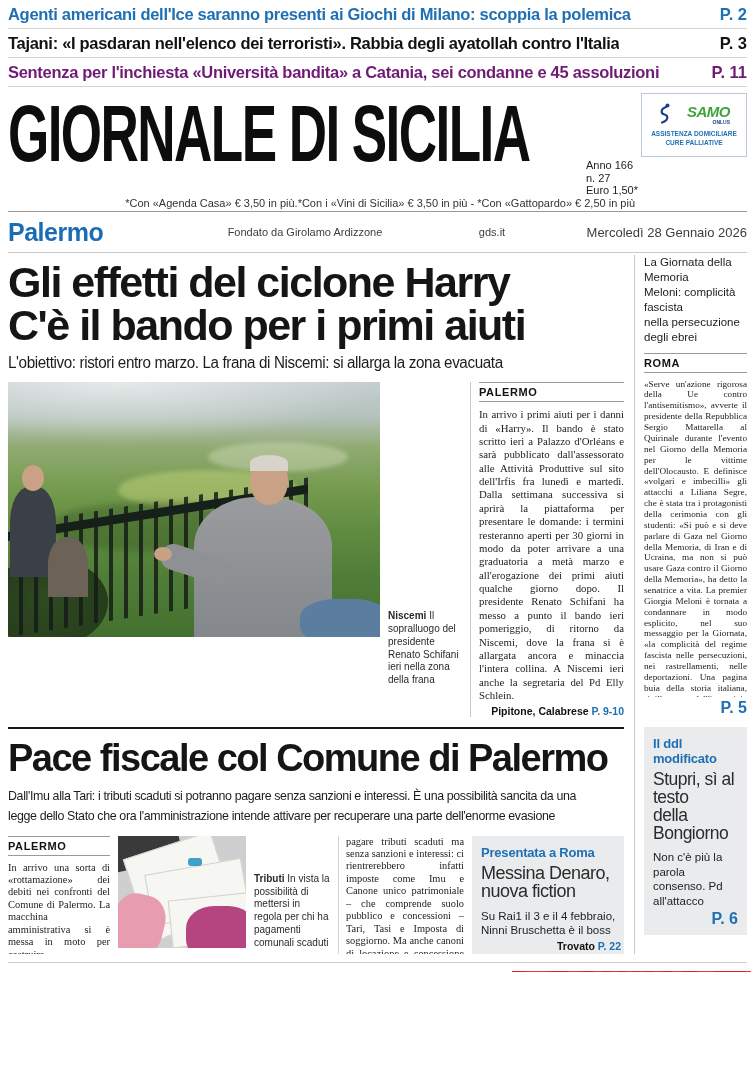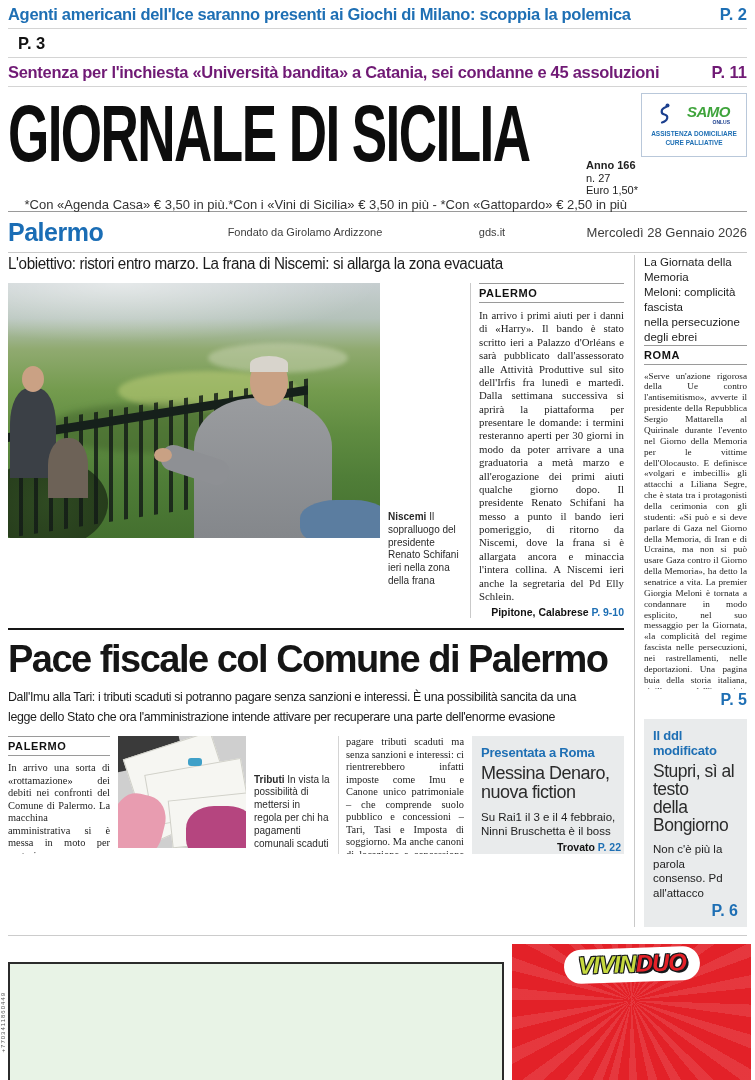"Agenti americani dell'Ice saranno" .page { height: 1080px -> 972px }
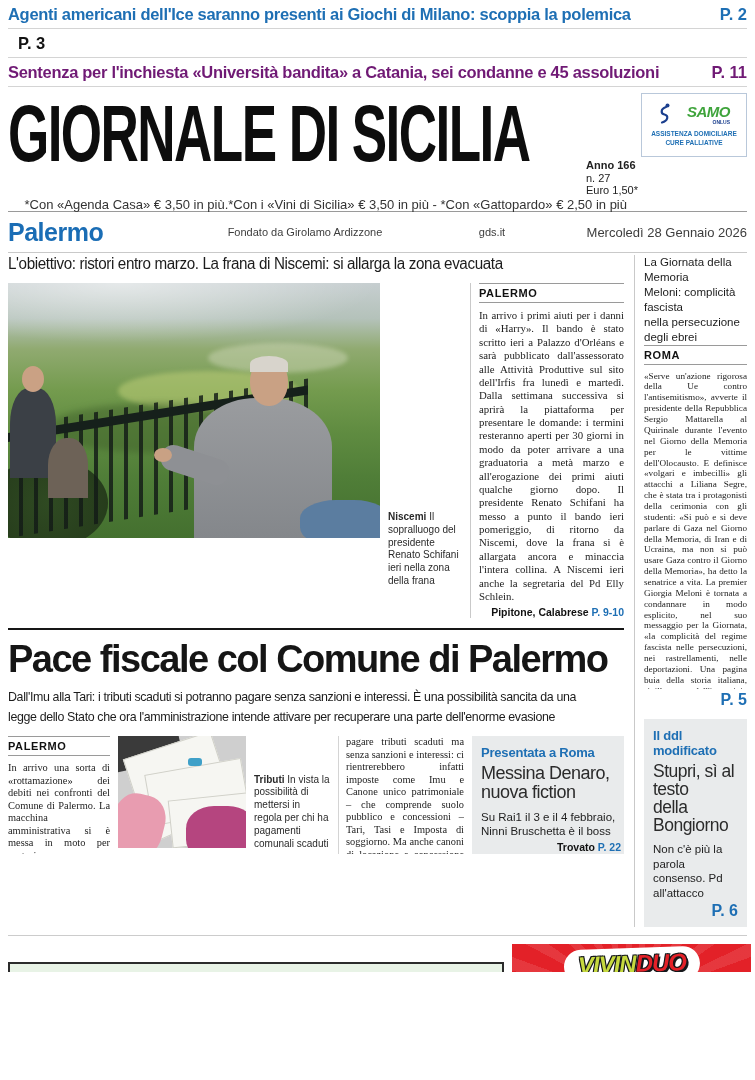"Tajani: «I pasdaran nell'elenco dei" span.strip-text { html: none -> <span>Tajani: «I pasdaran nell'elenco dei terroristi». Rabbia degli ayatollah contro l'Italia</span> }
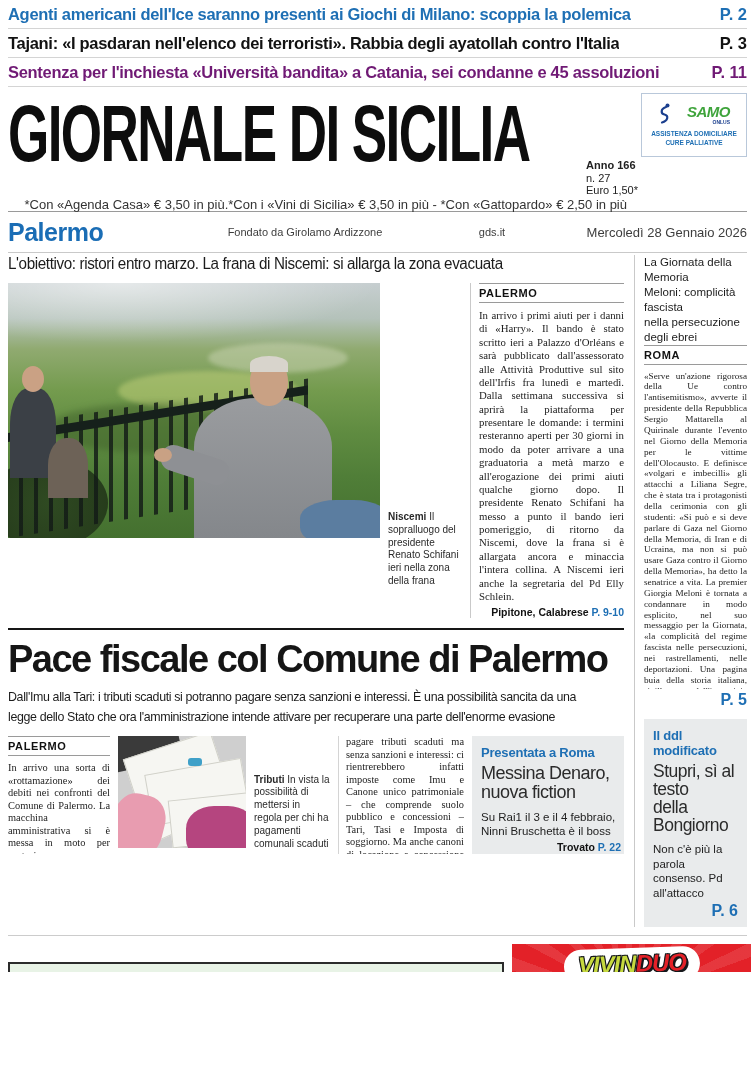"Anno 166" .anno-block .b { font-weight: bold -> normal }
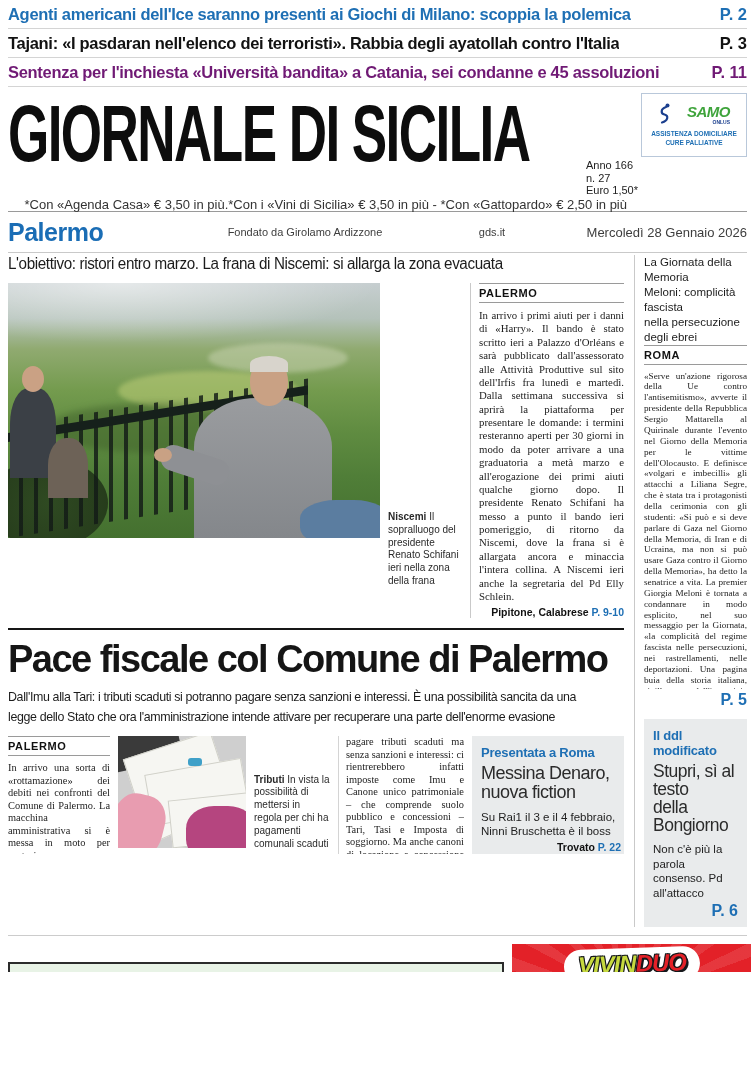"*Con «Agenda Casa» € 3,50" .fine-print { font-size: 13px -> 11px; right: 120px -> 112px }
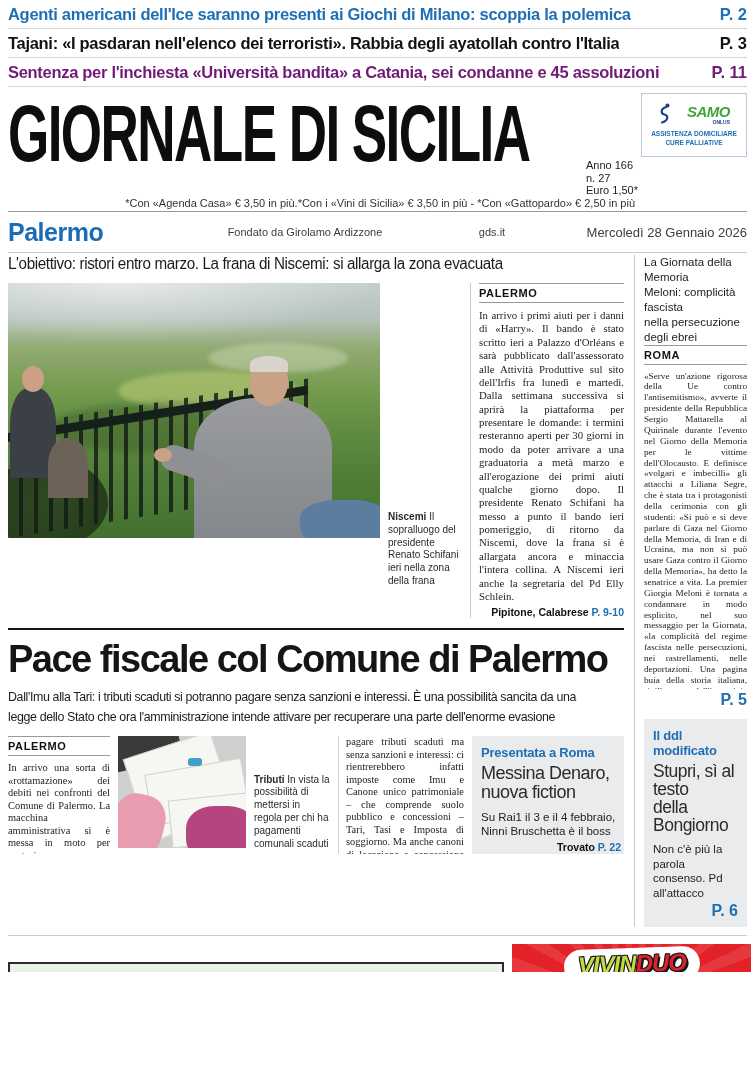"Gli effetti del ciclone Harry" h2.lead-headline { html: none -> <h2>Gli effetti del ciclone Harry C'è il bando per i primi aiuti</h2> }
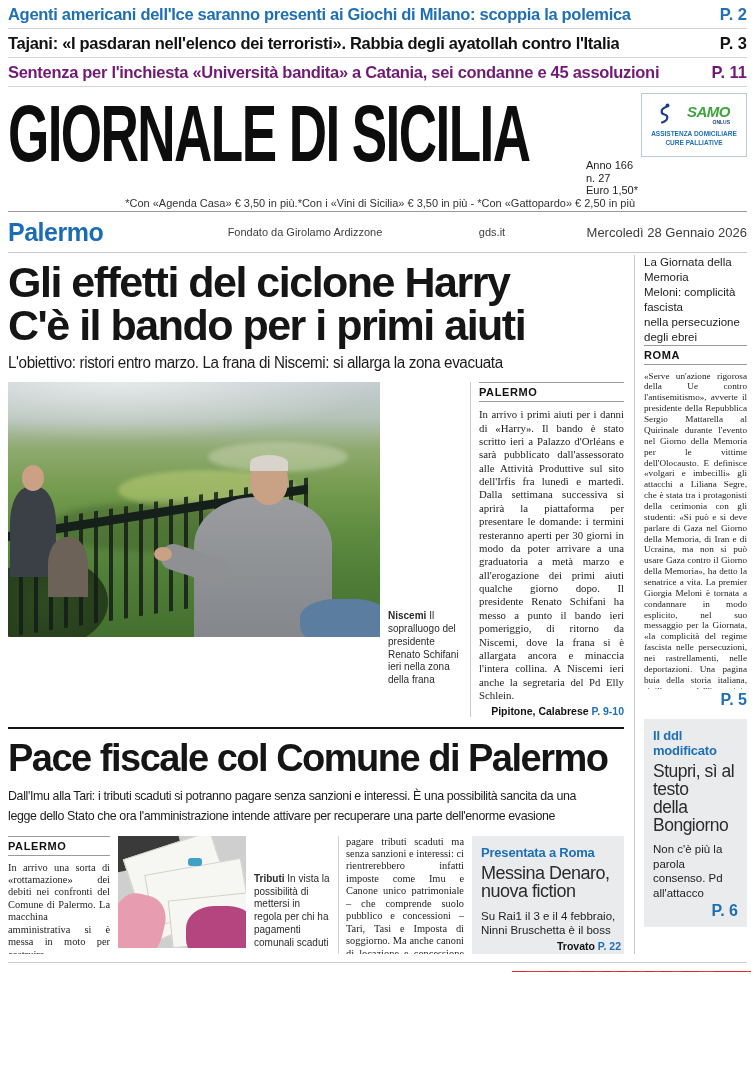"La Giornata della Memoria" .sb-deck { margin-bottom: none -> 8px }
